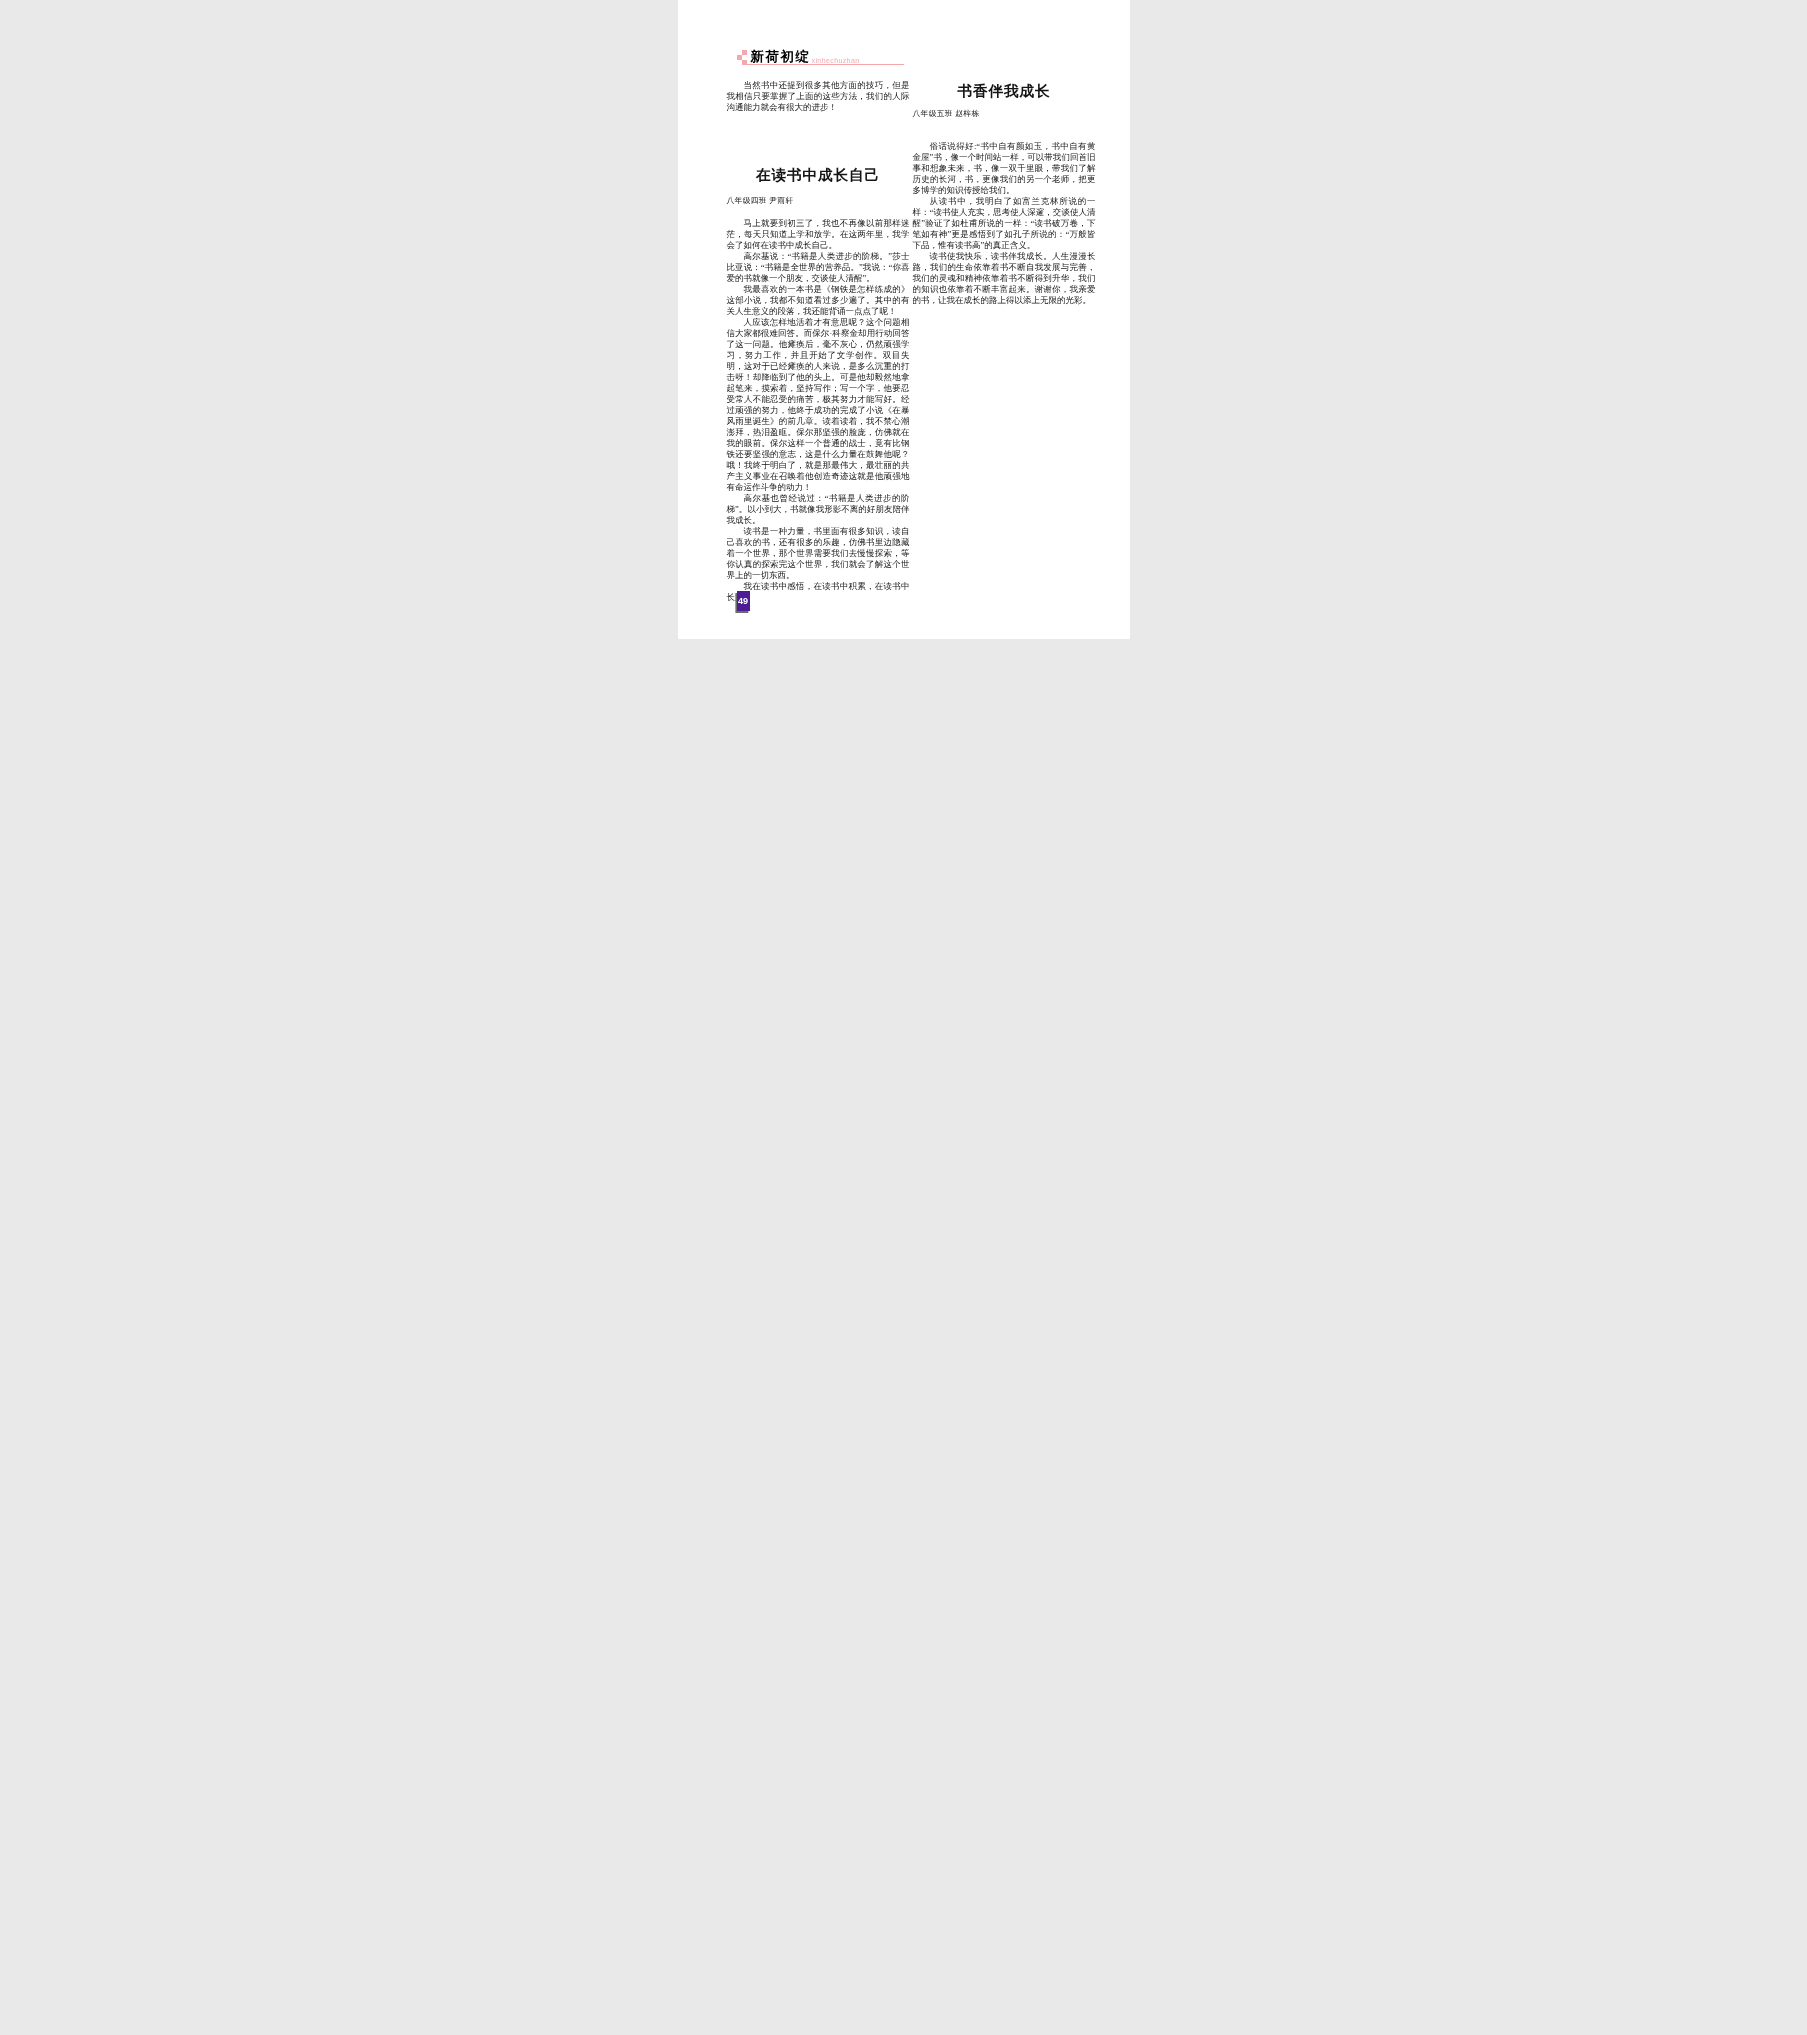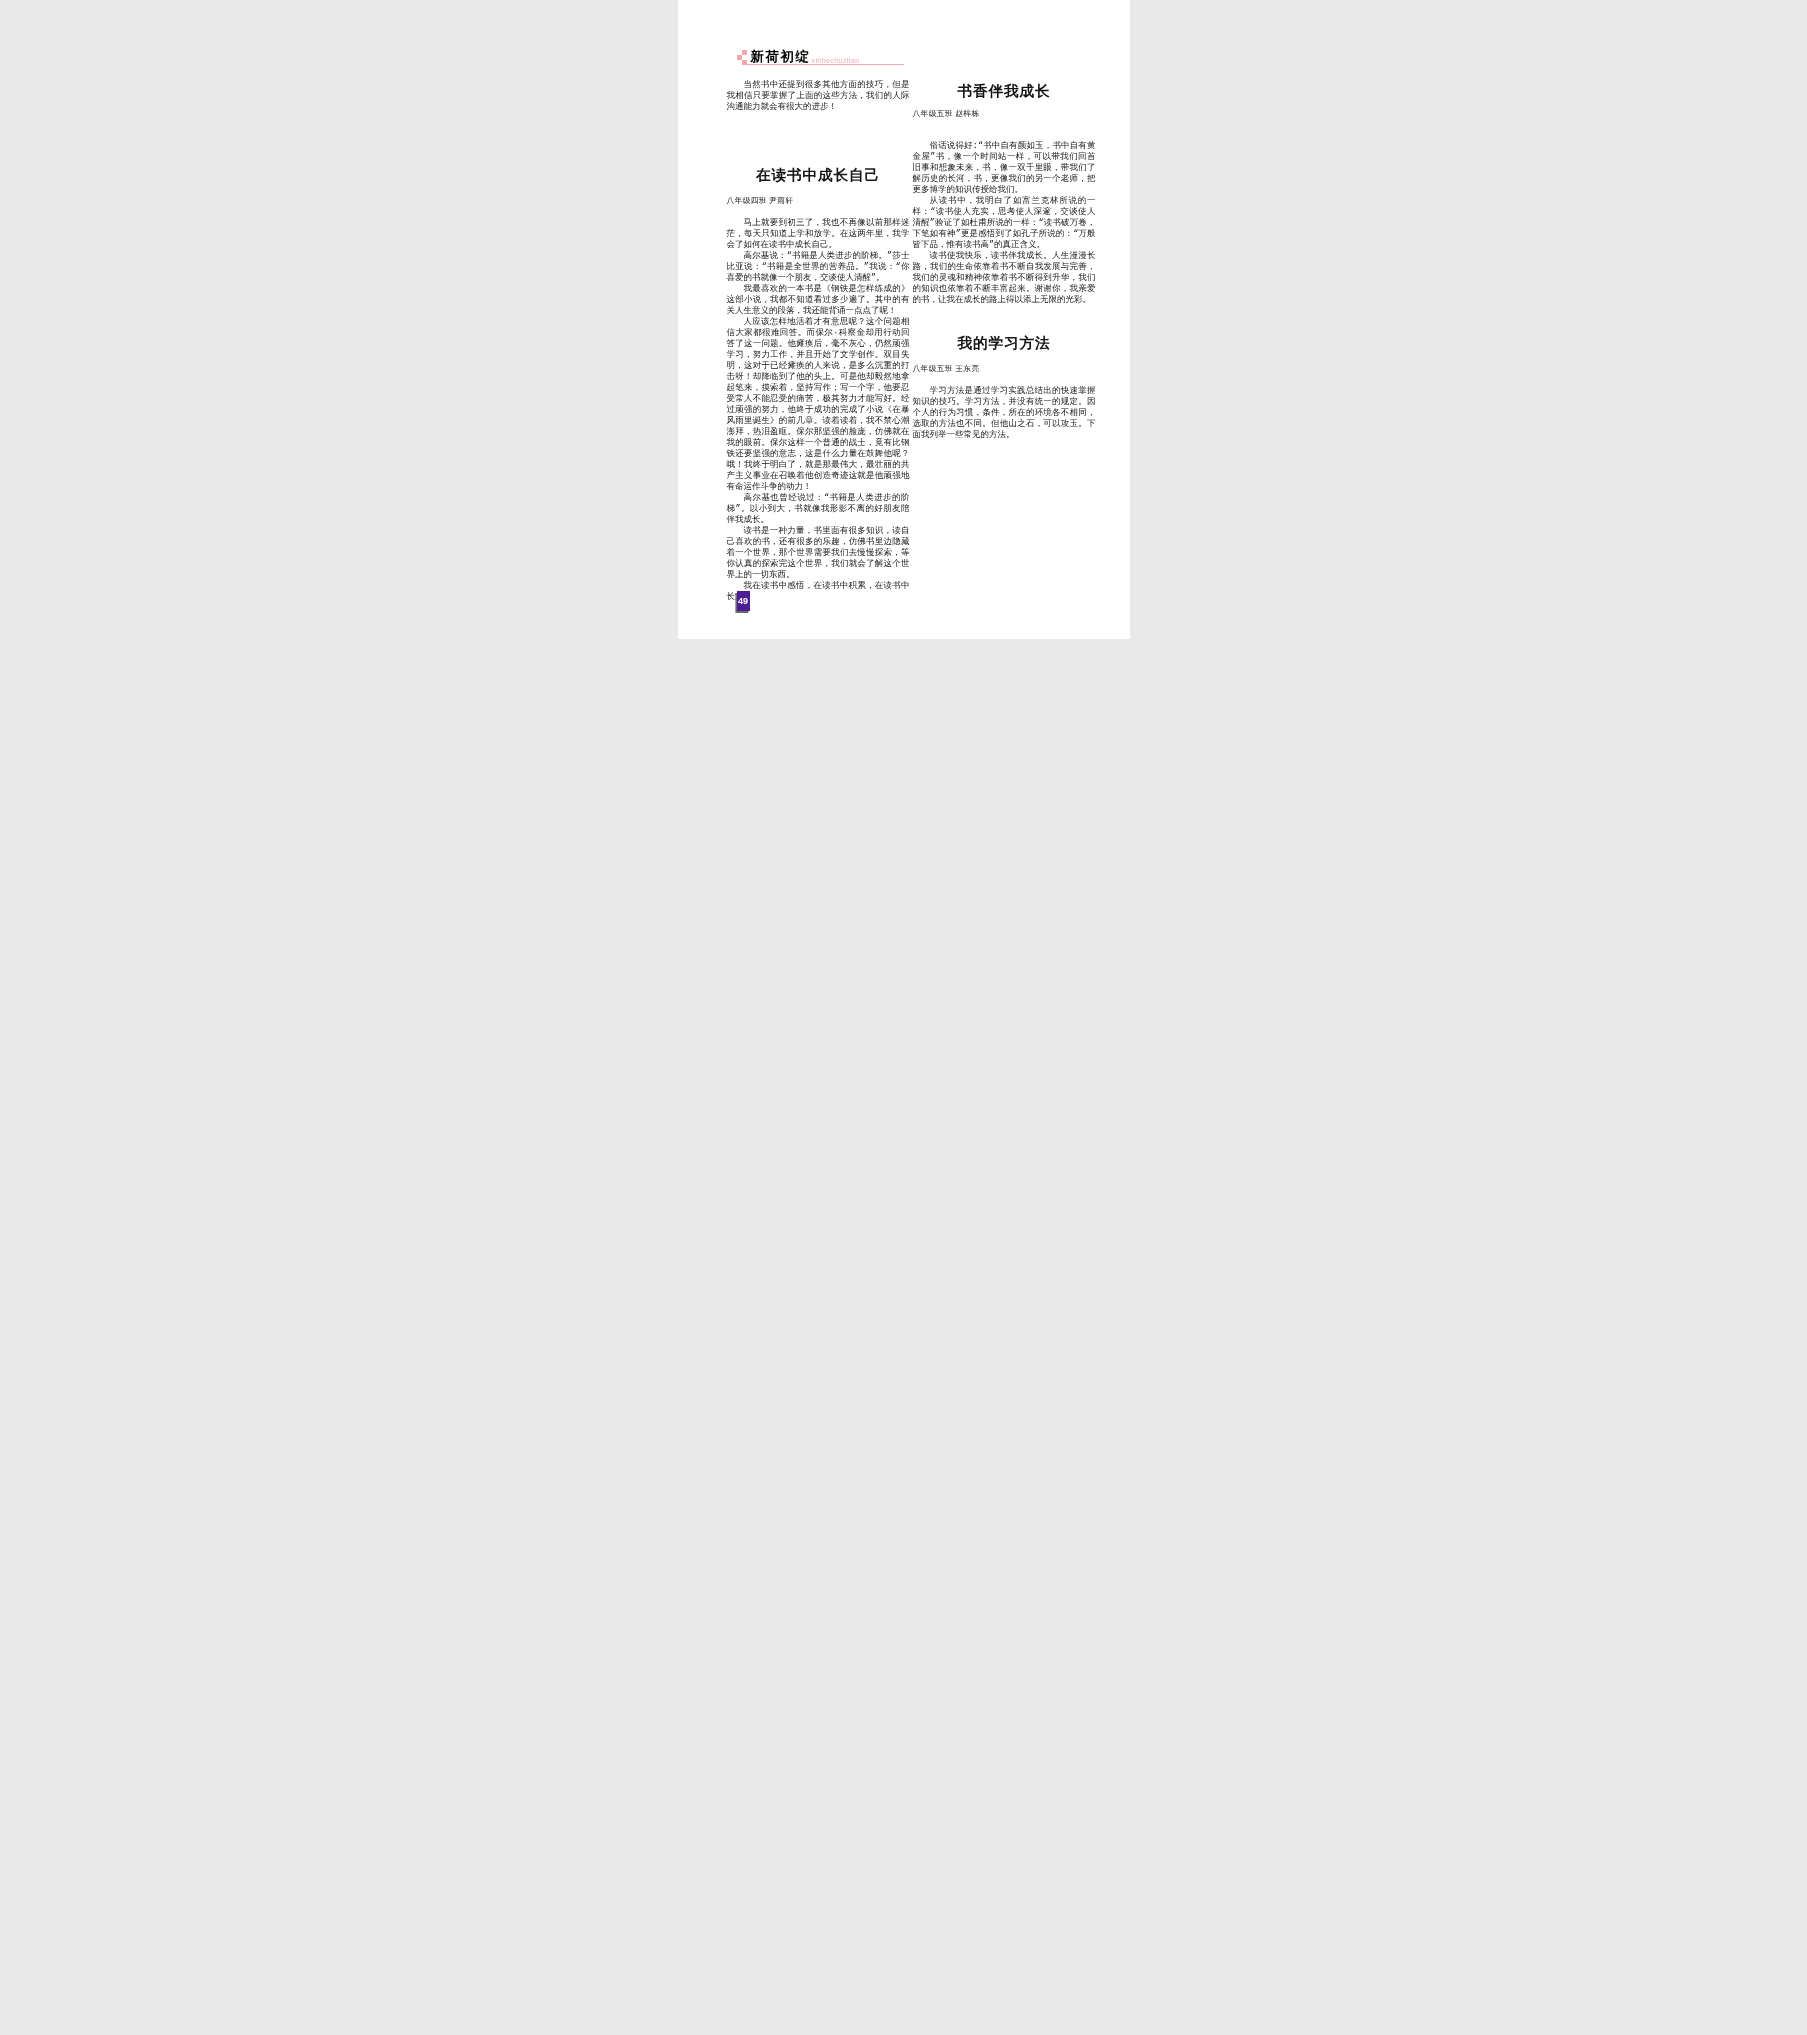"当然书中还提到很多其他方面的技巧，但是我相信只要掌握了上面的这些方法，我们的人际" .para, .intro { font-family: Liberation Mono, monospace -> none }
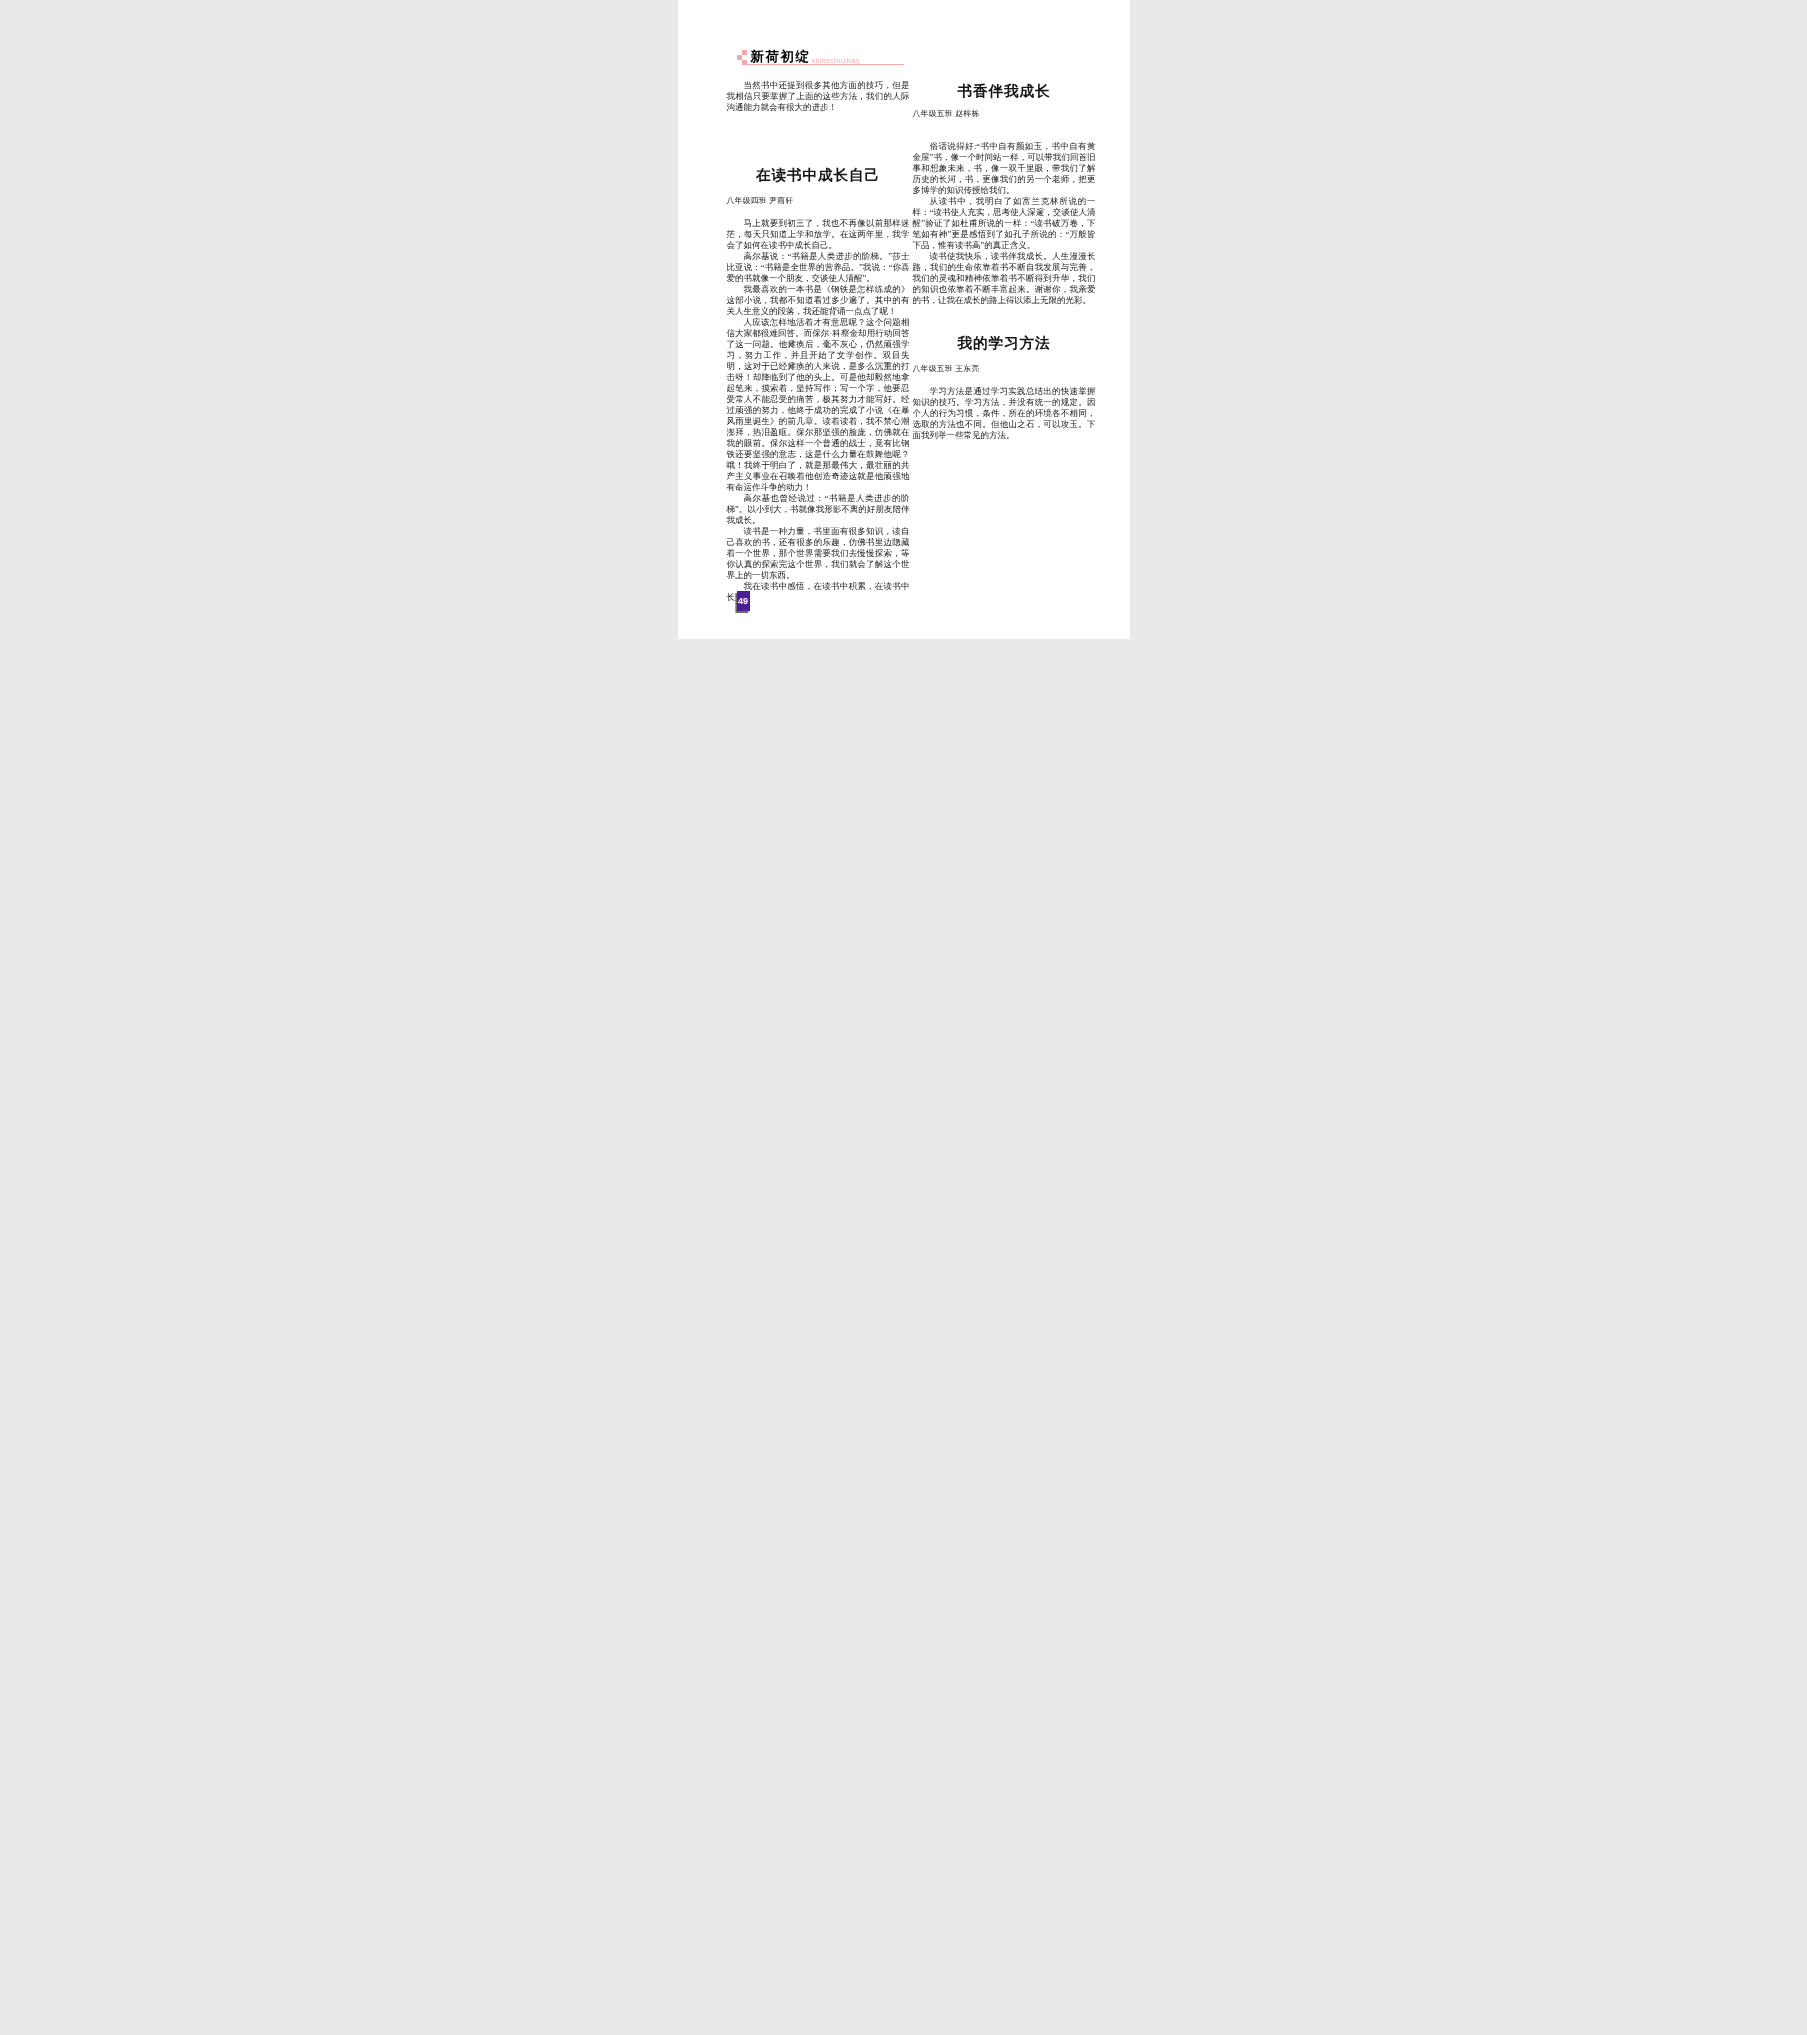"我的学习方法" div { html: <div> <h2>我的学习方法</h2> <p>八年级五班 王东亮</p> <div> <p>学习方法是通过学习实践总结出的快速掌握知识的技巧。学习方法，并没有统一的规定。因个人的行为习惯，条件，所在的环境各不相同，选取的方法也不同。但他山之石，可以攻玉。下面我列举一些常见的方法。</p> </div> </div> -> none }
